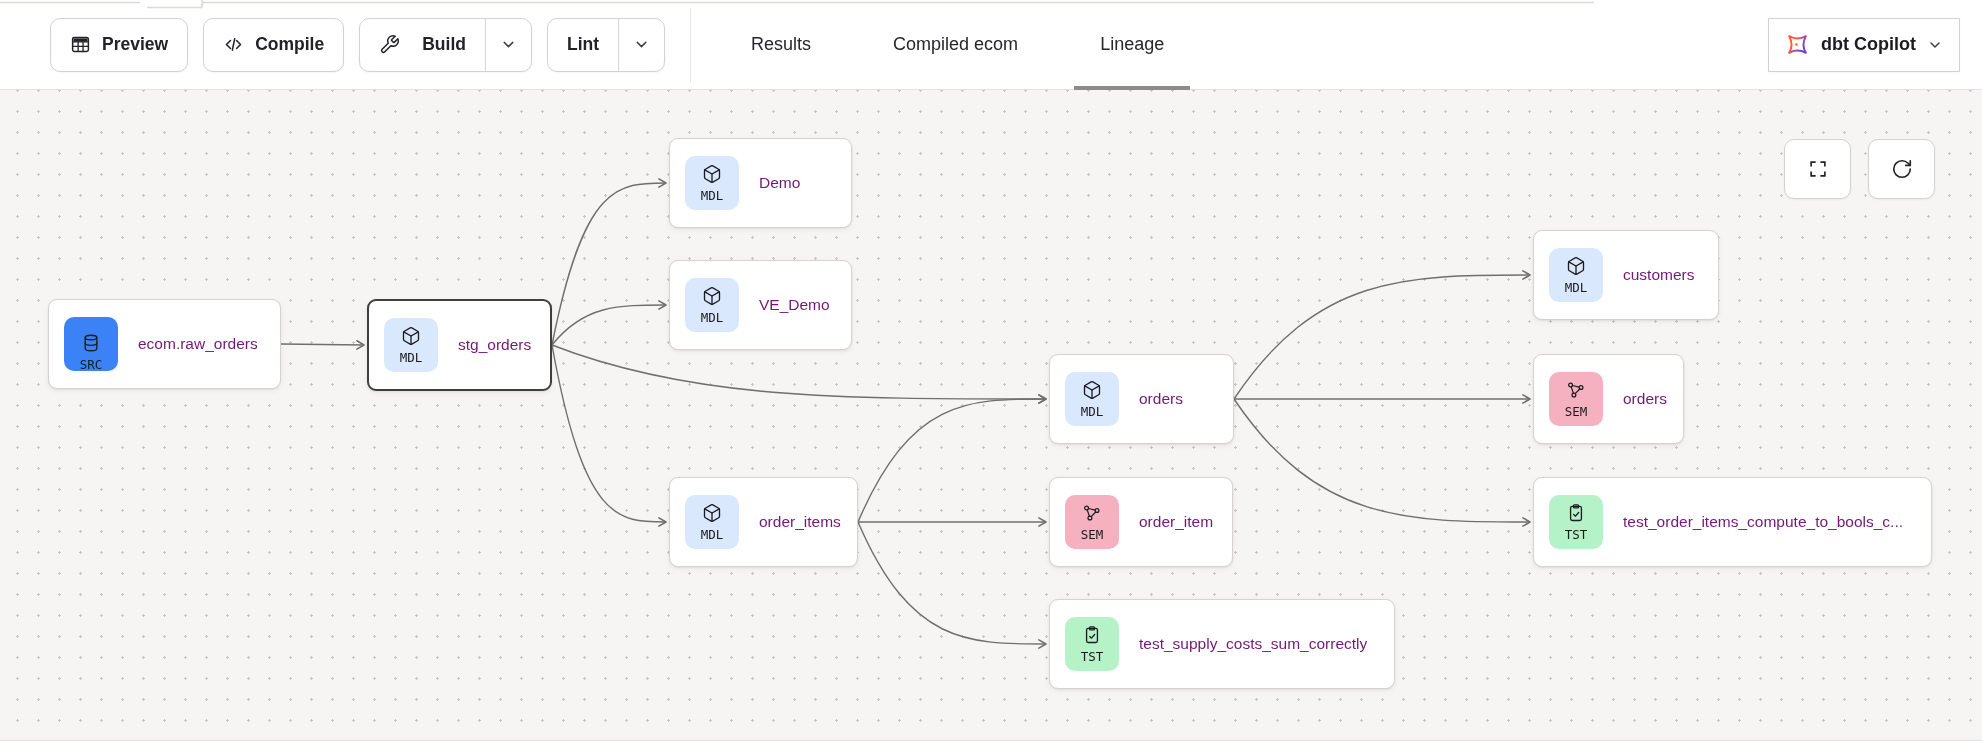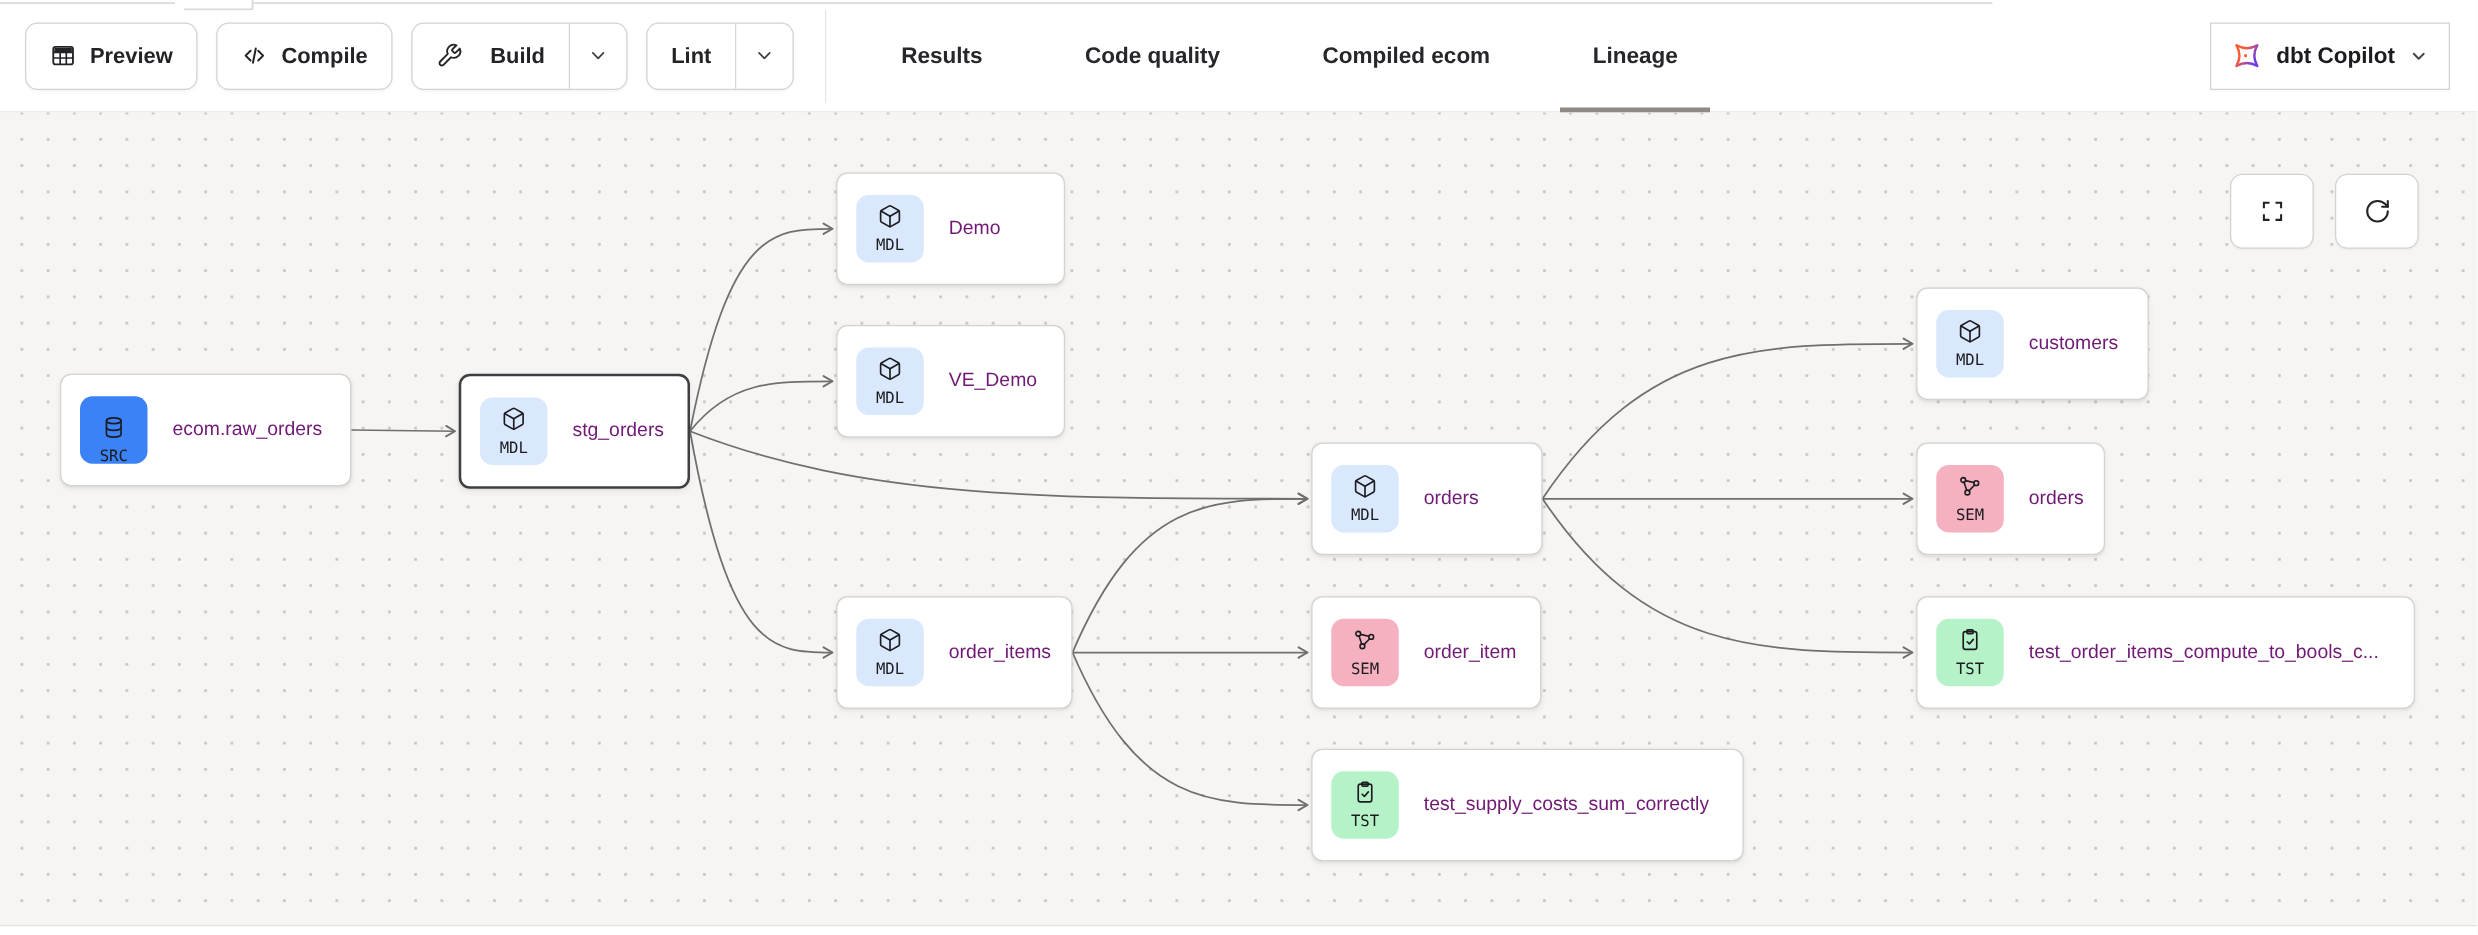"Preview" .header { padding-left: none -> 30px }
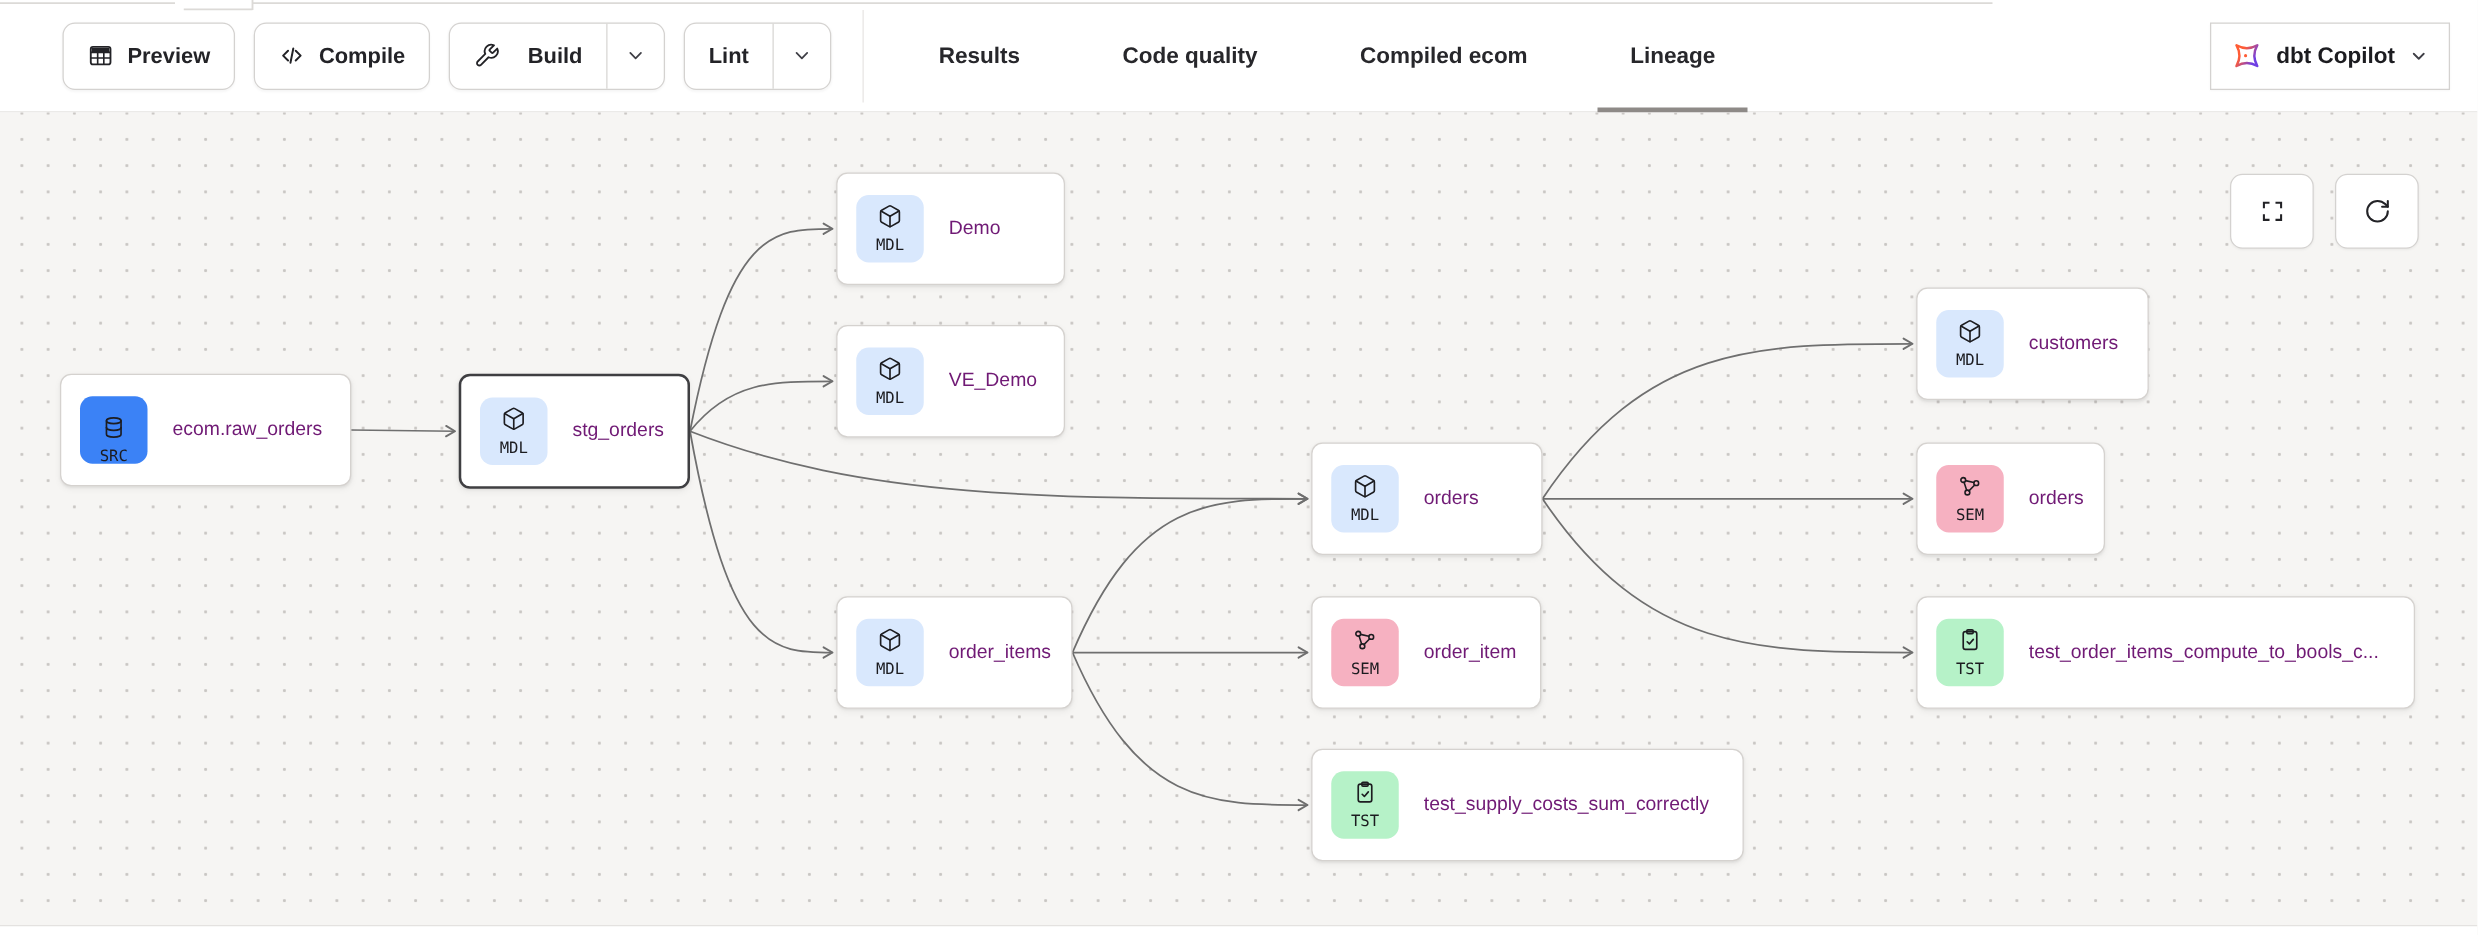"Results" .tab { font-weight: 700 -> 400 }
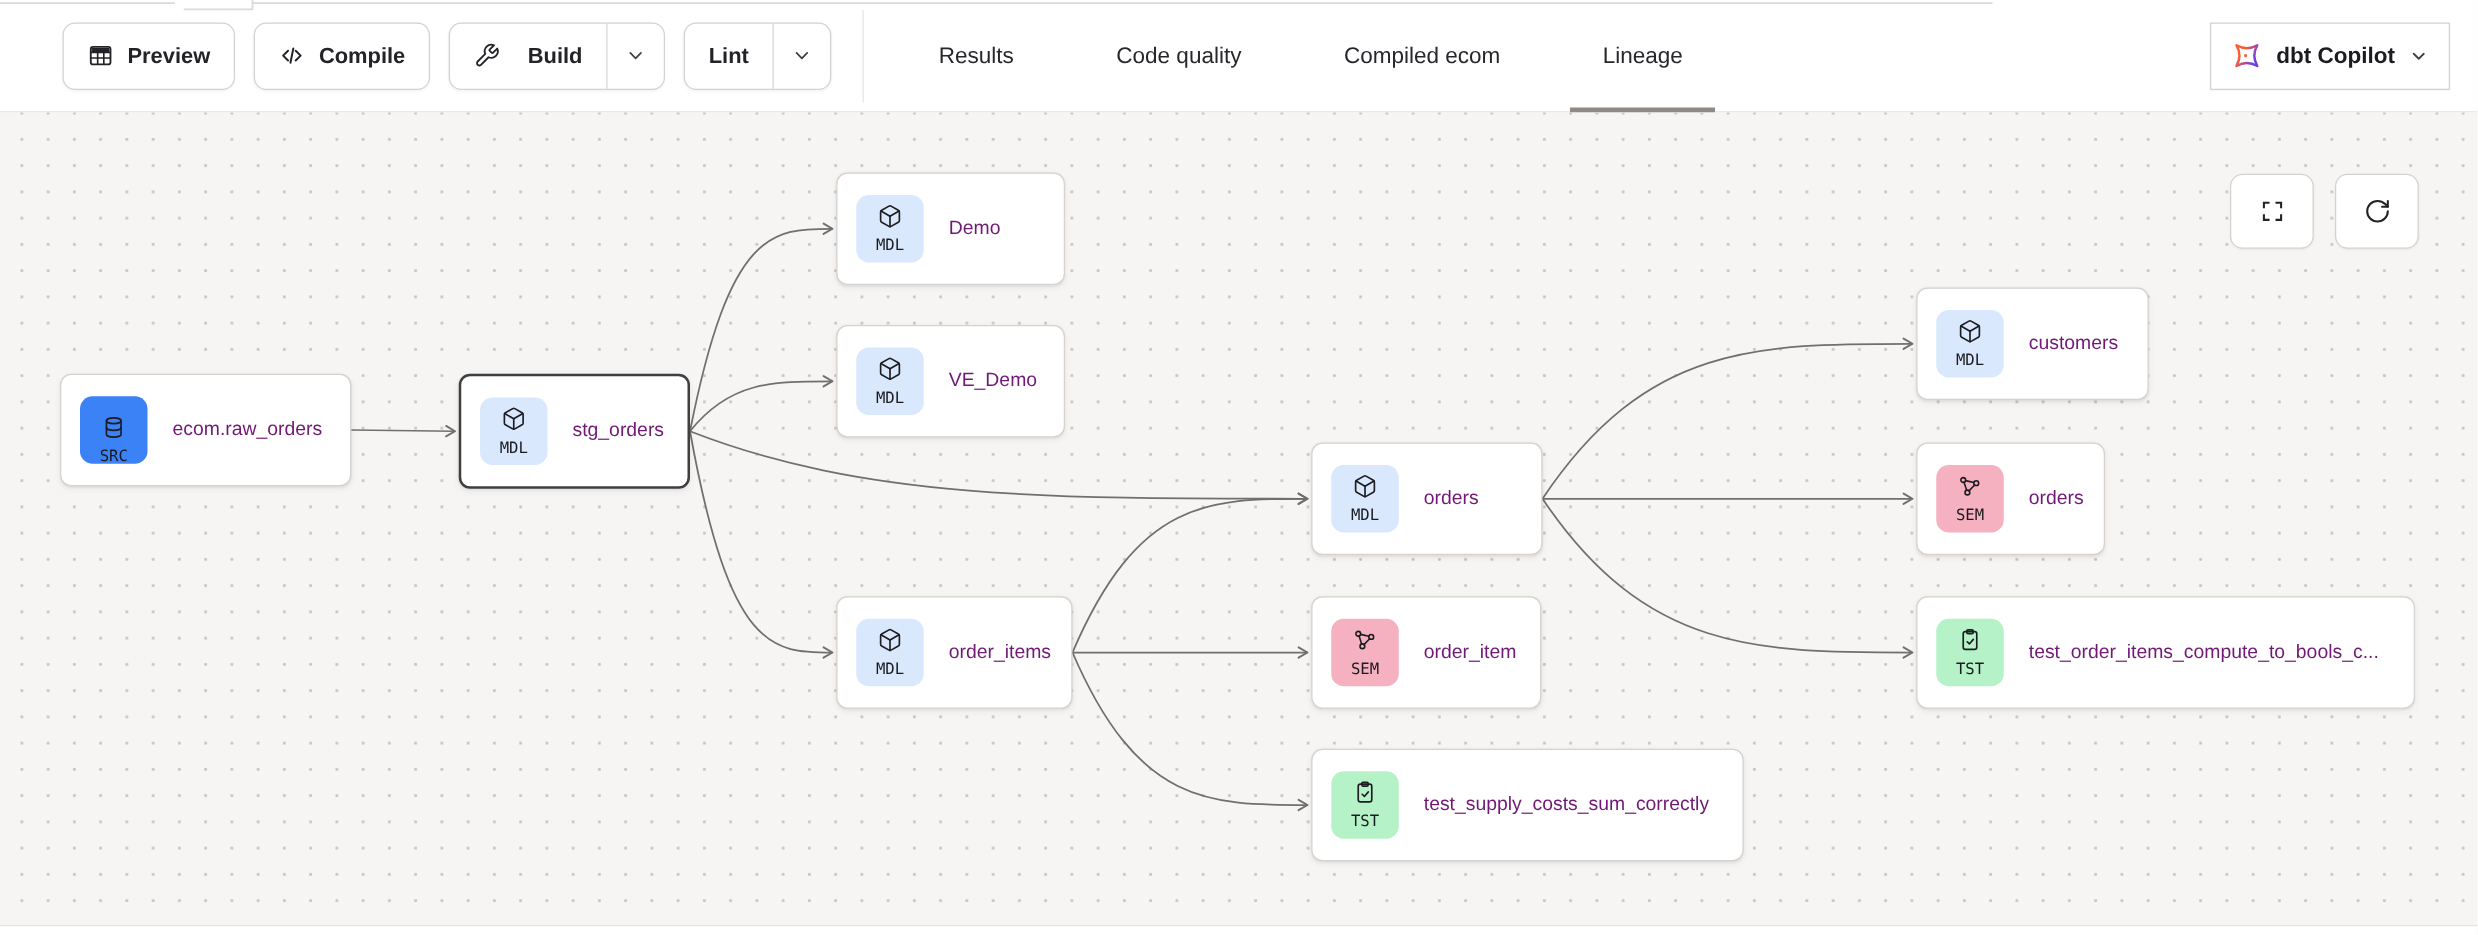"Code quality" div.tab { html: <div> <span>Code quality</span> </div> -> none }
